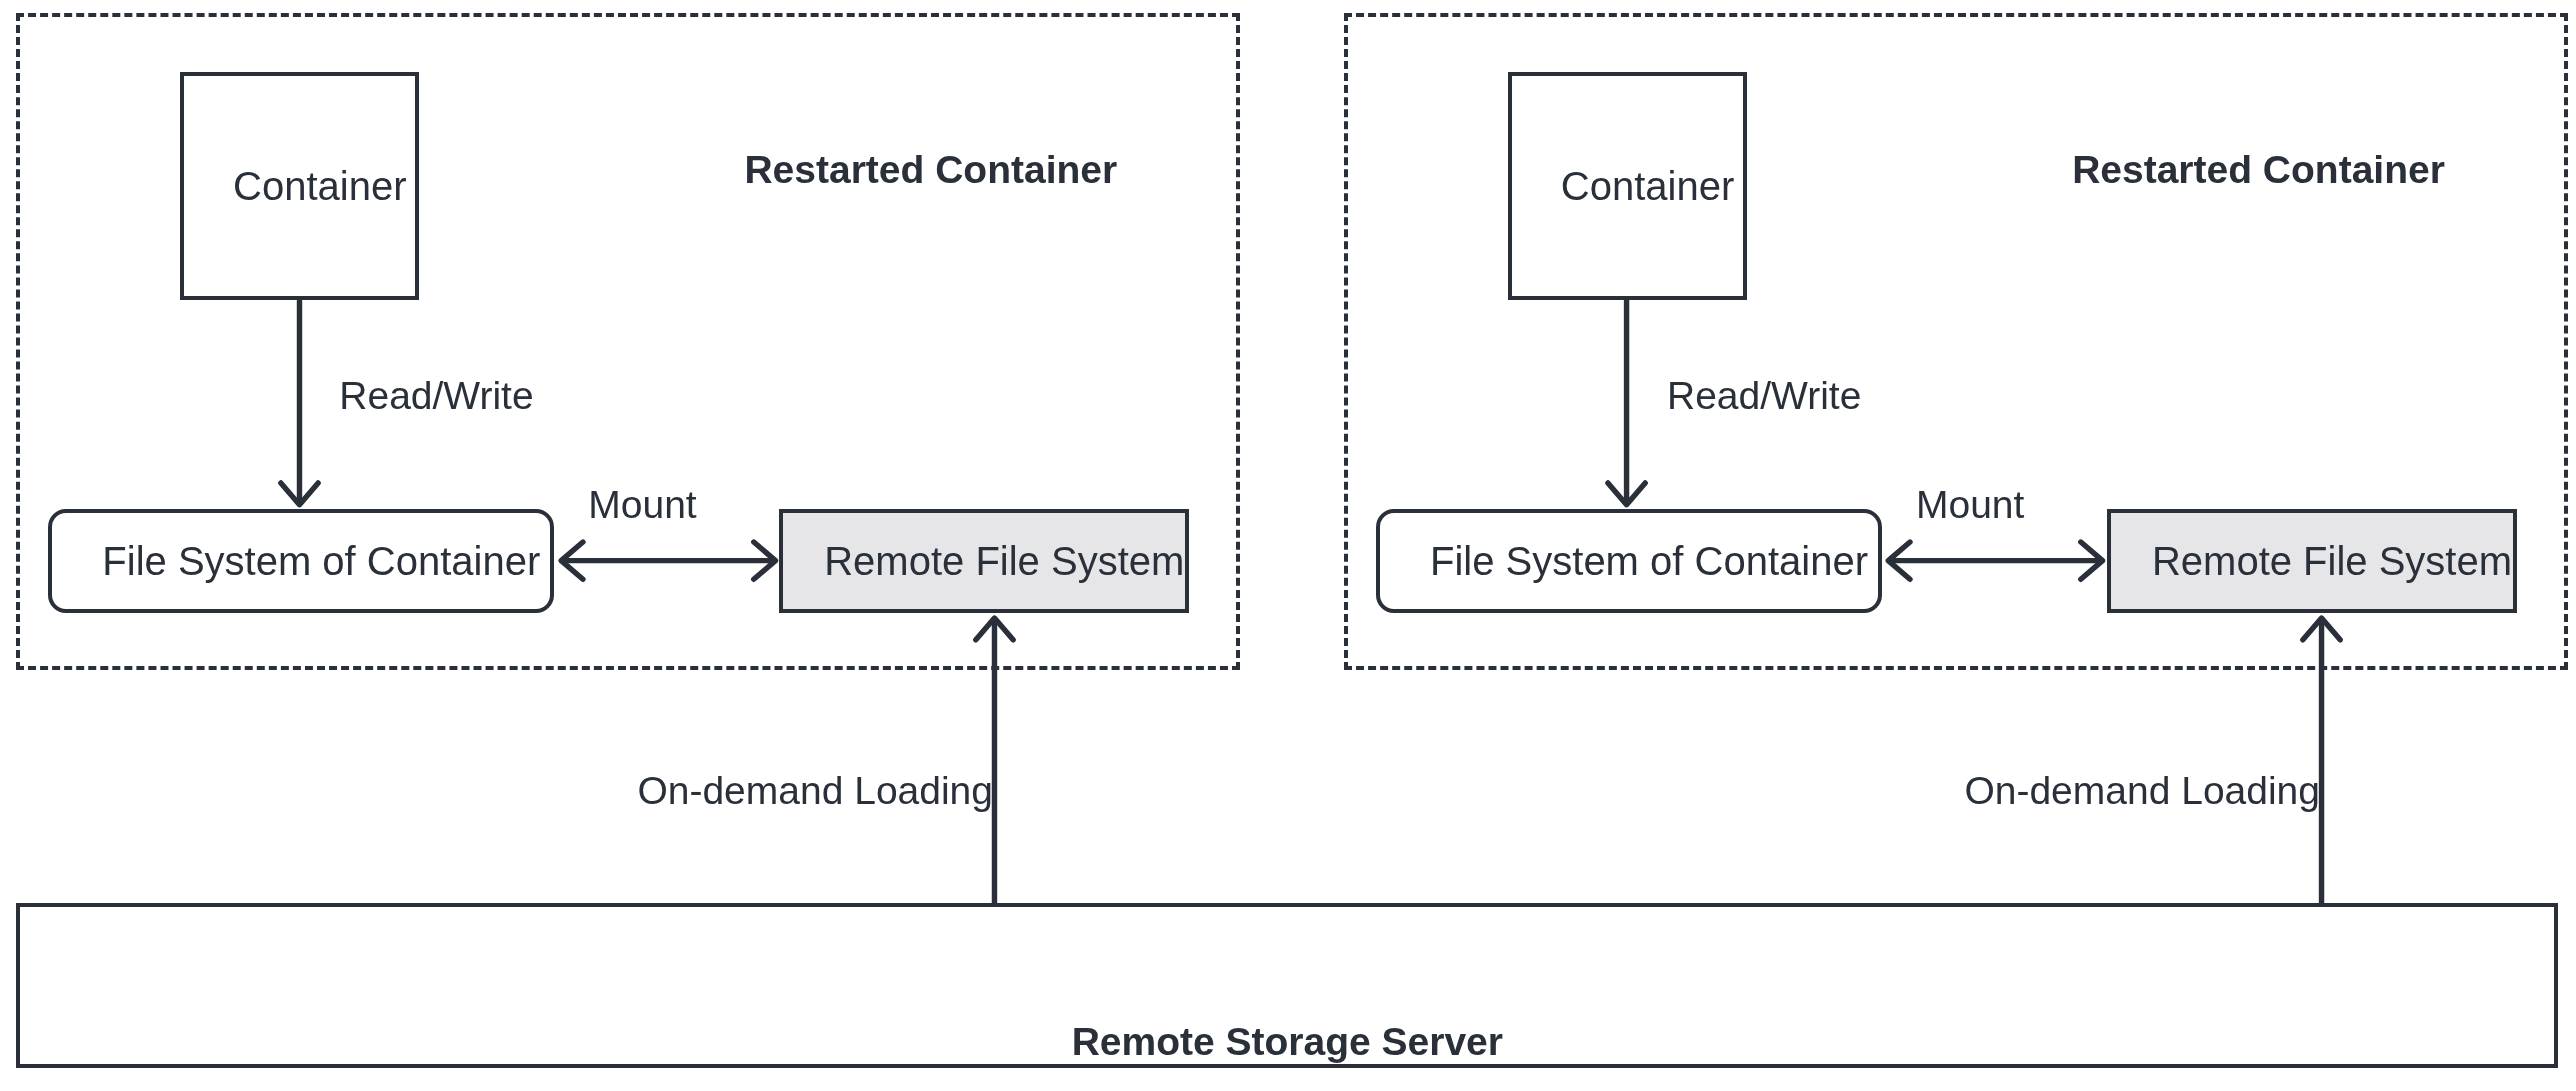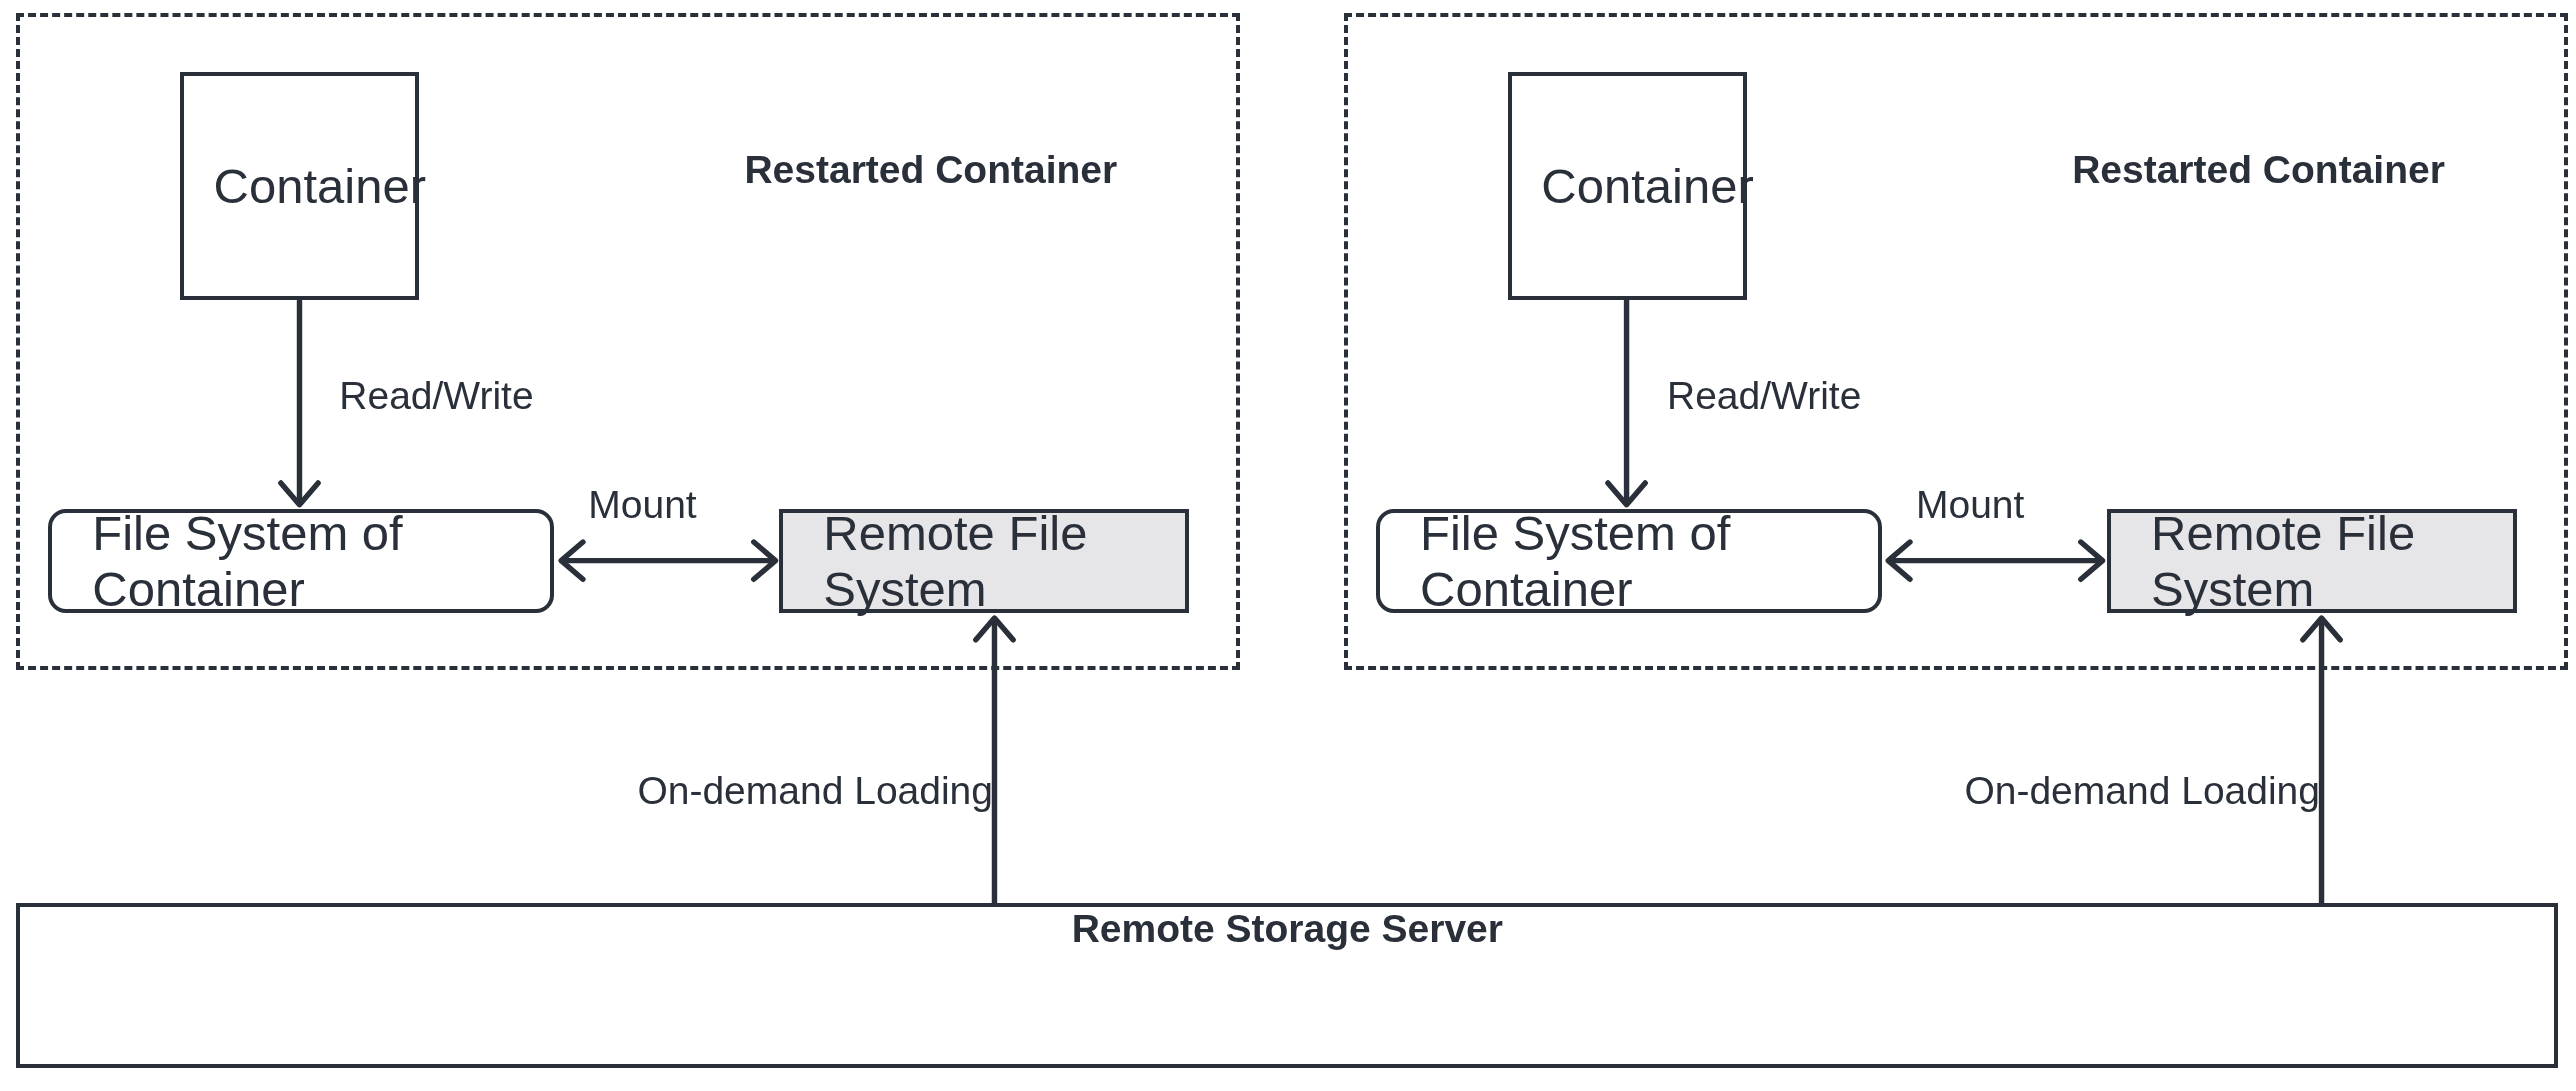"Container" .node { font-size: 49px -> 40px }
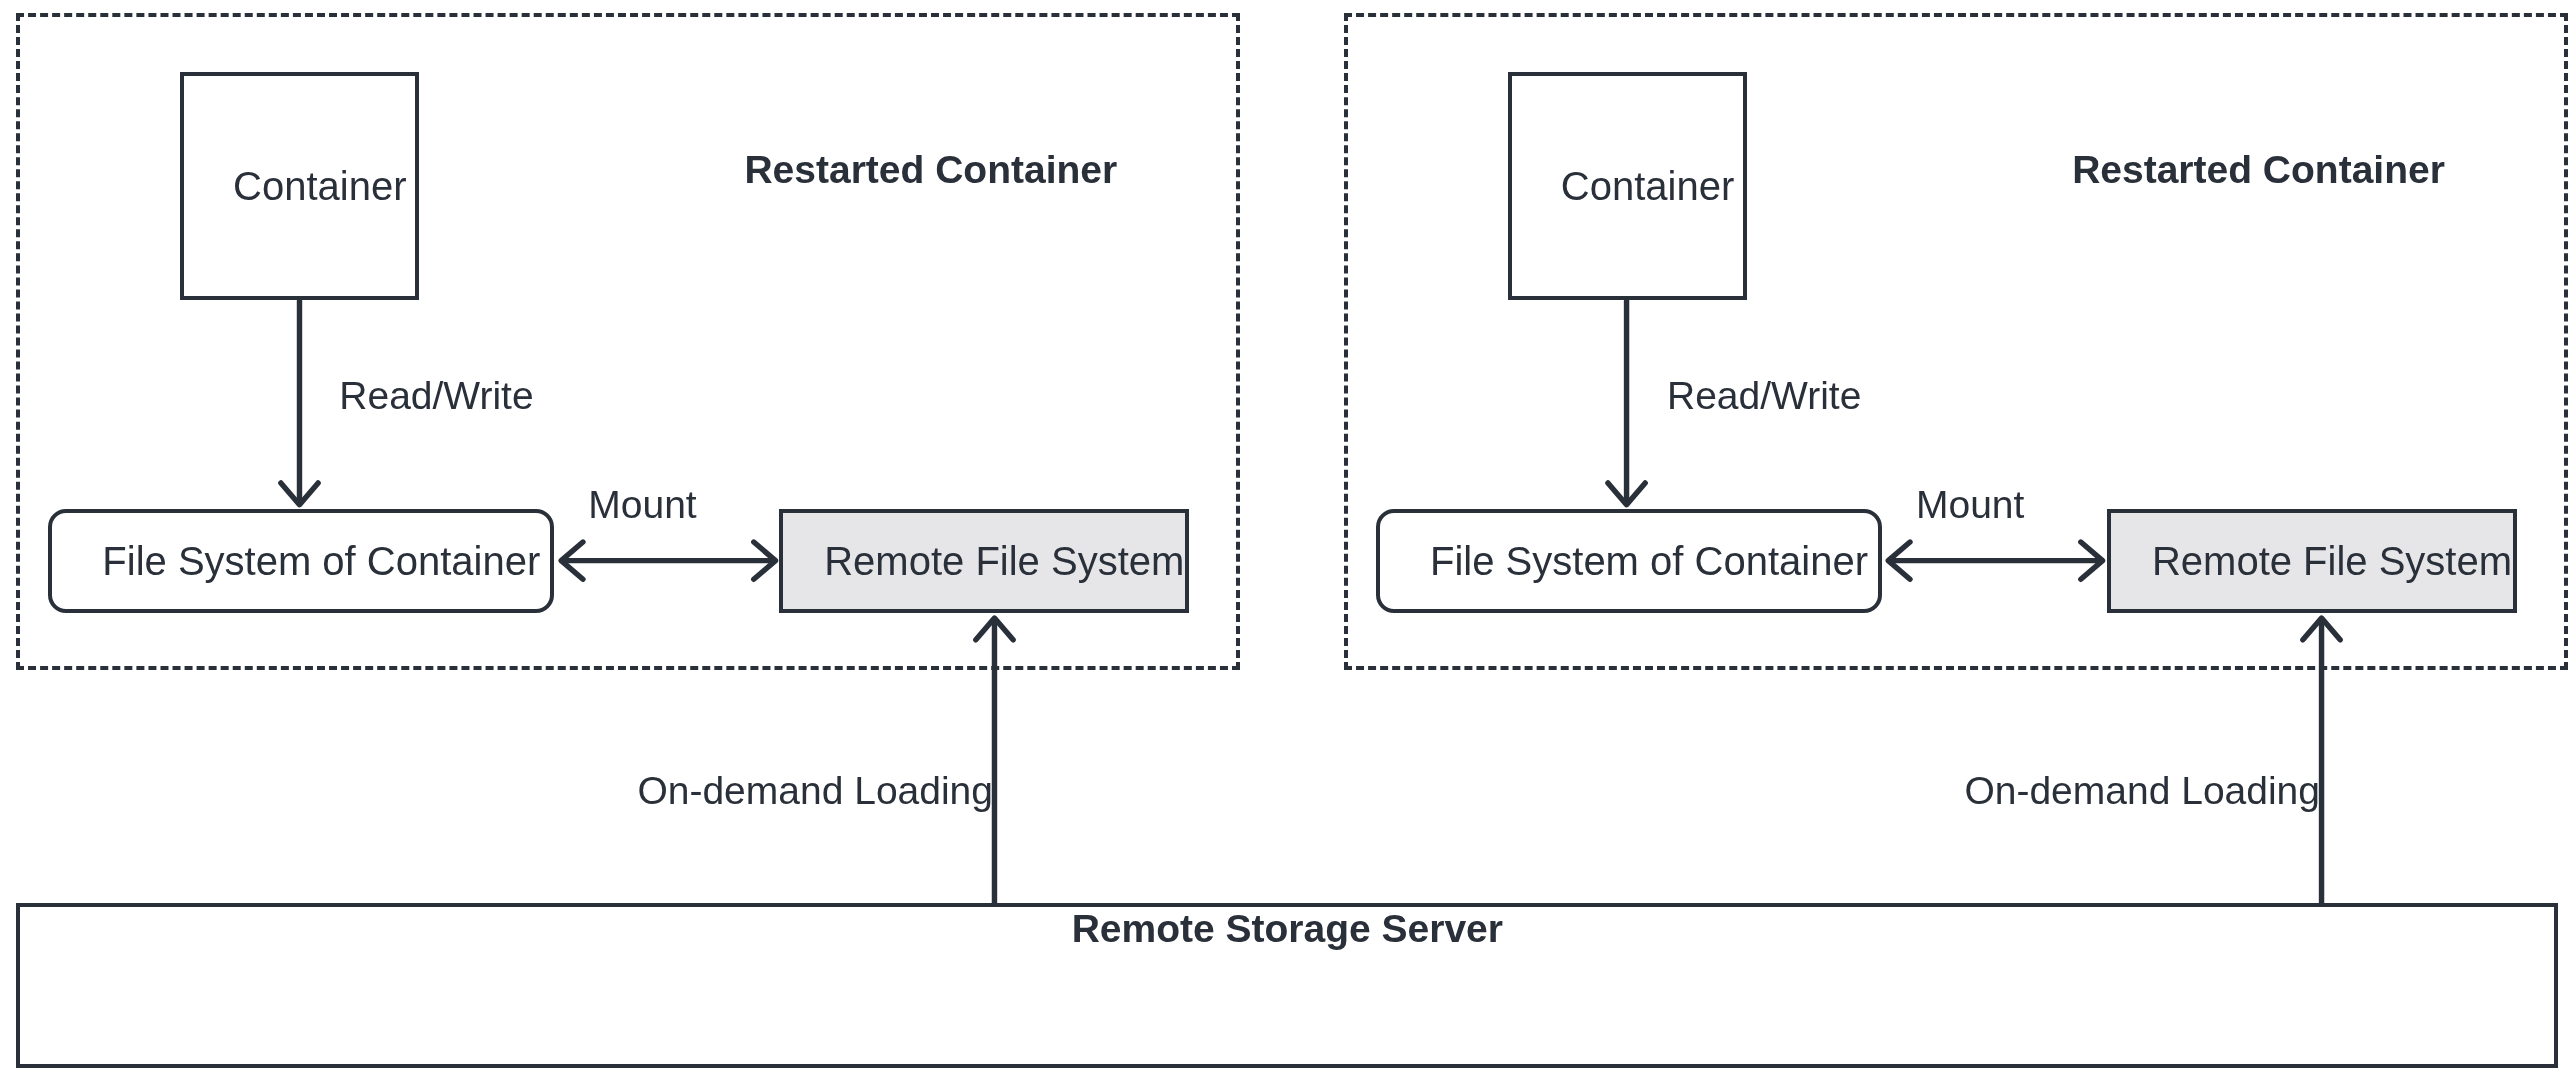"Remote Storage Server" .storage-box { align-items: flex-start -> flex-end }
